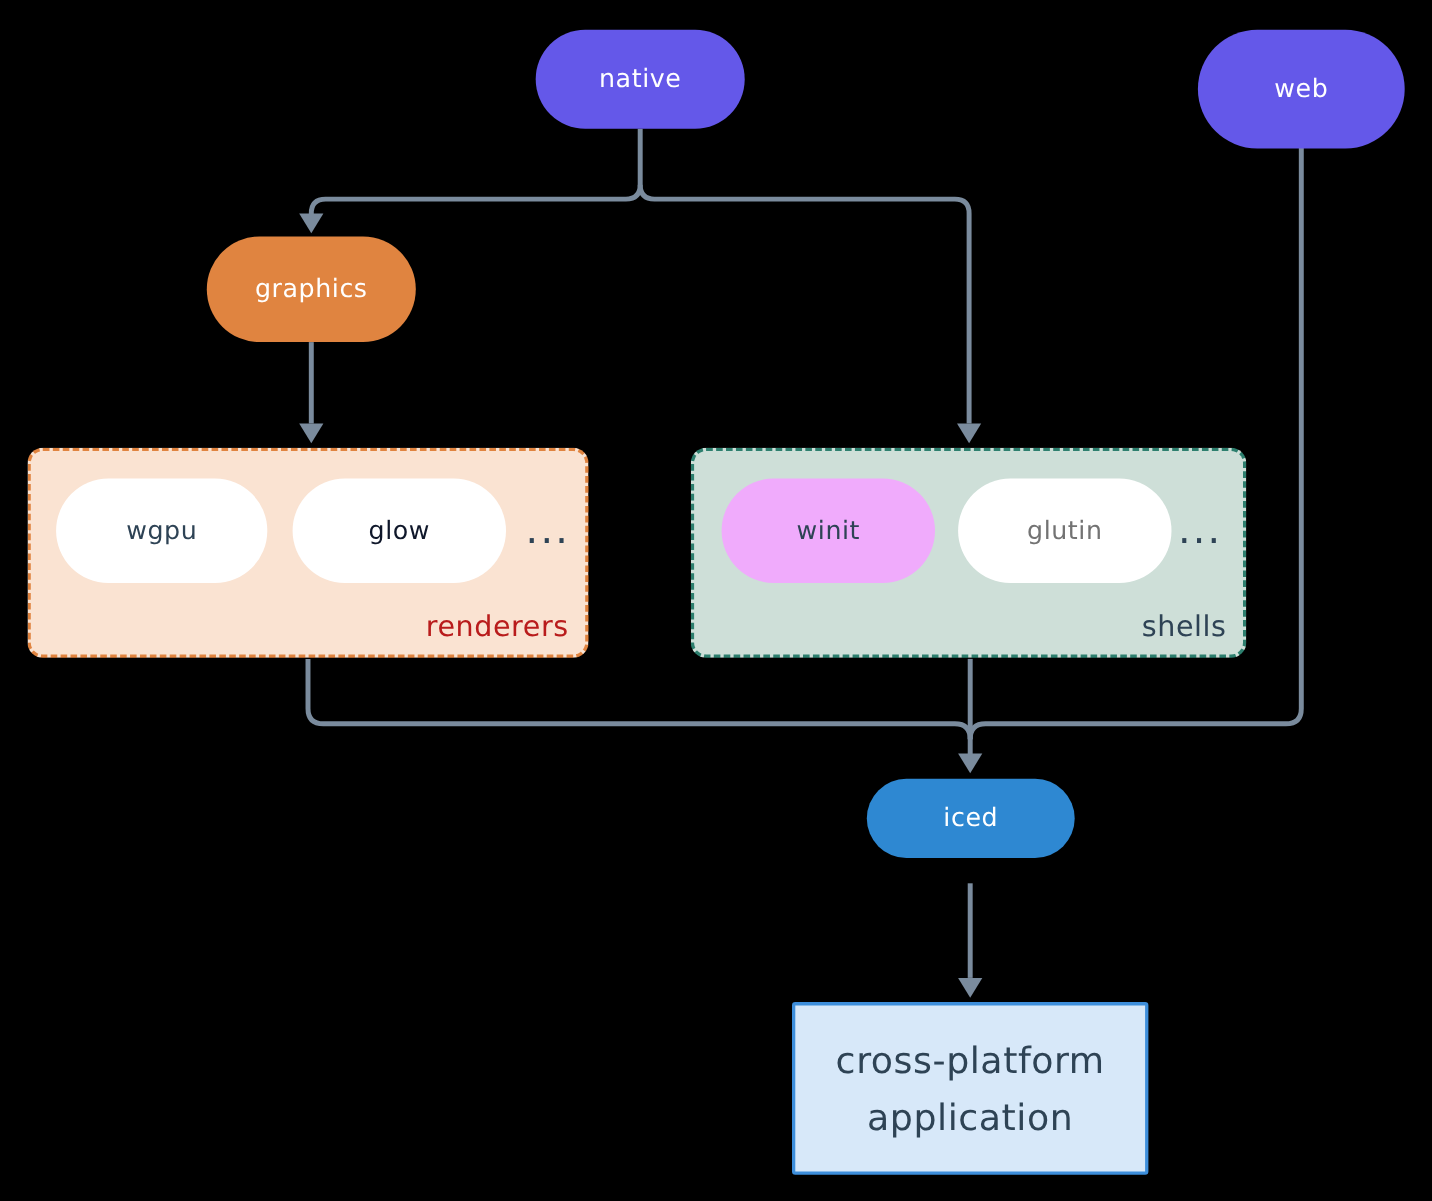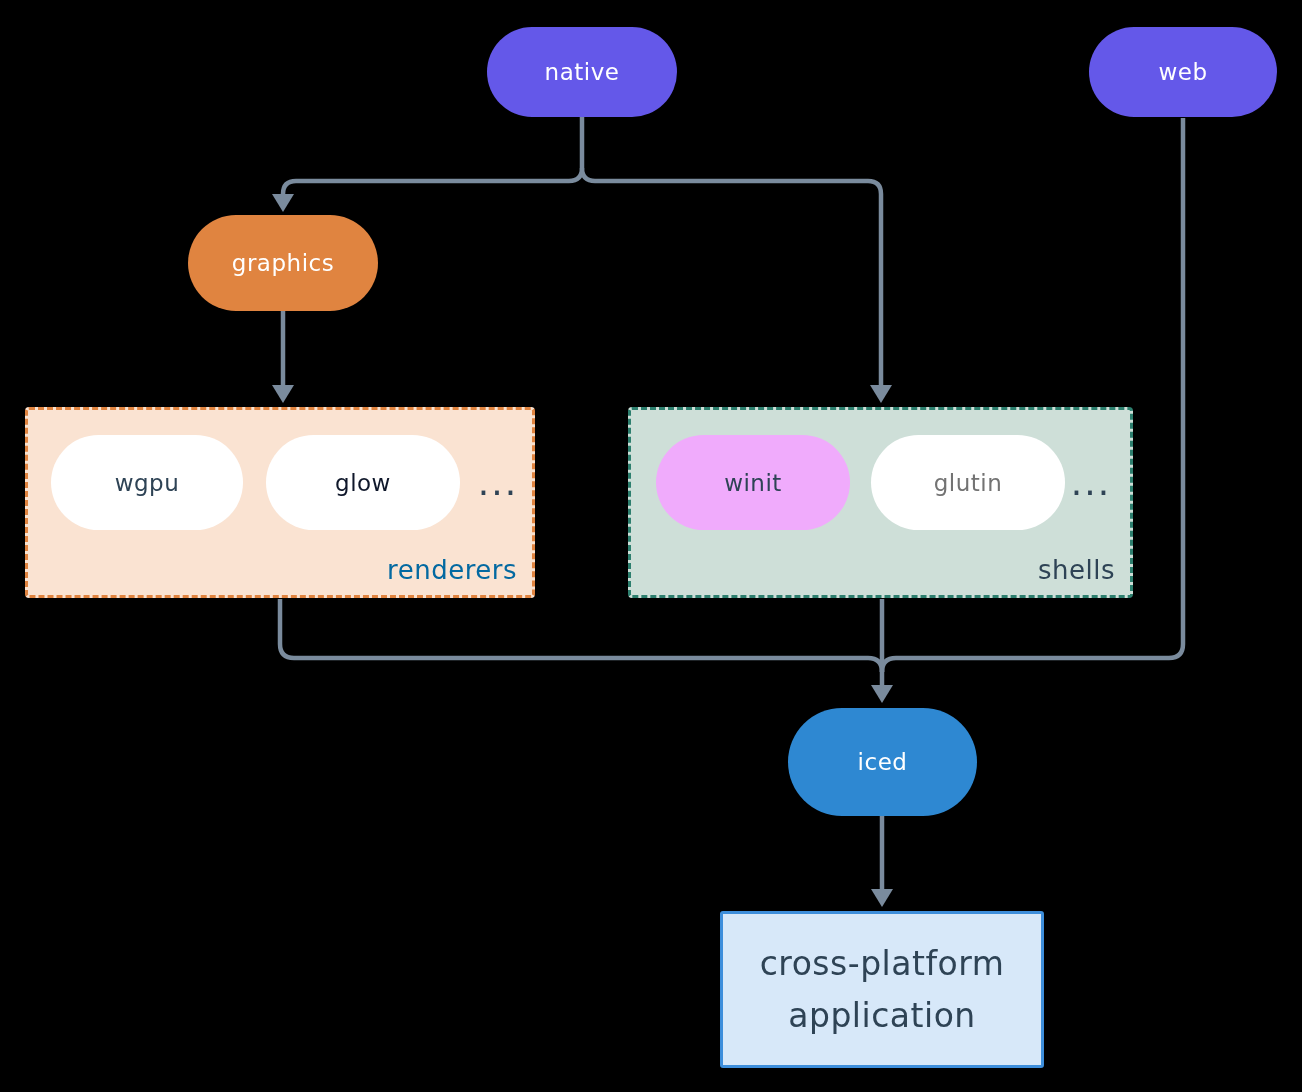"web" .node-web { height: 90px -> 108px }
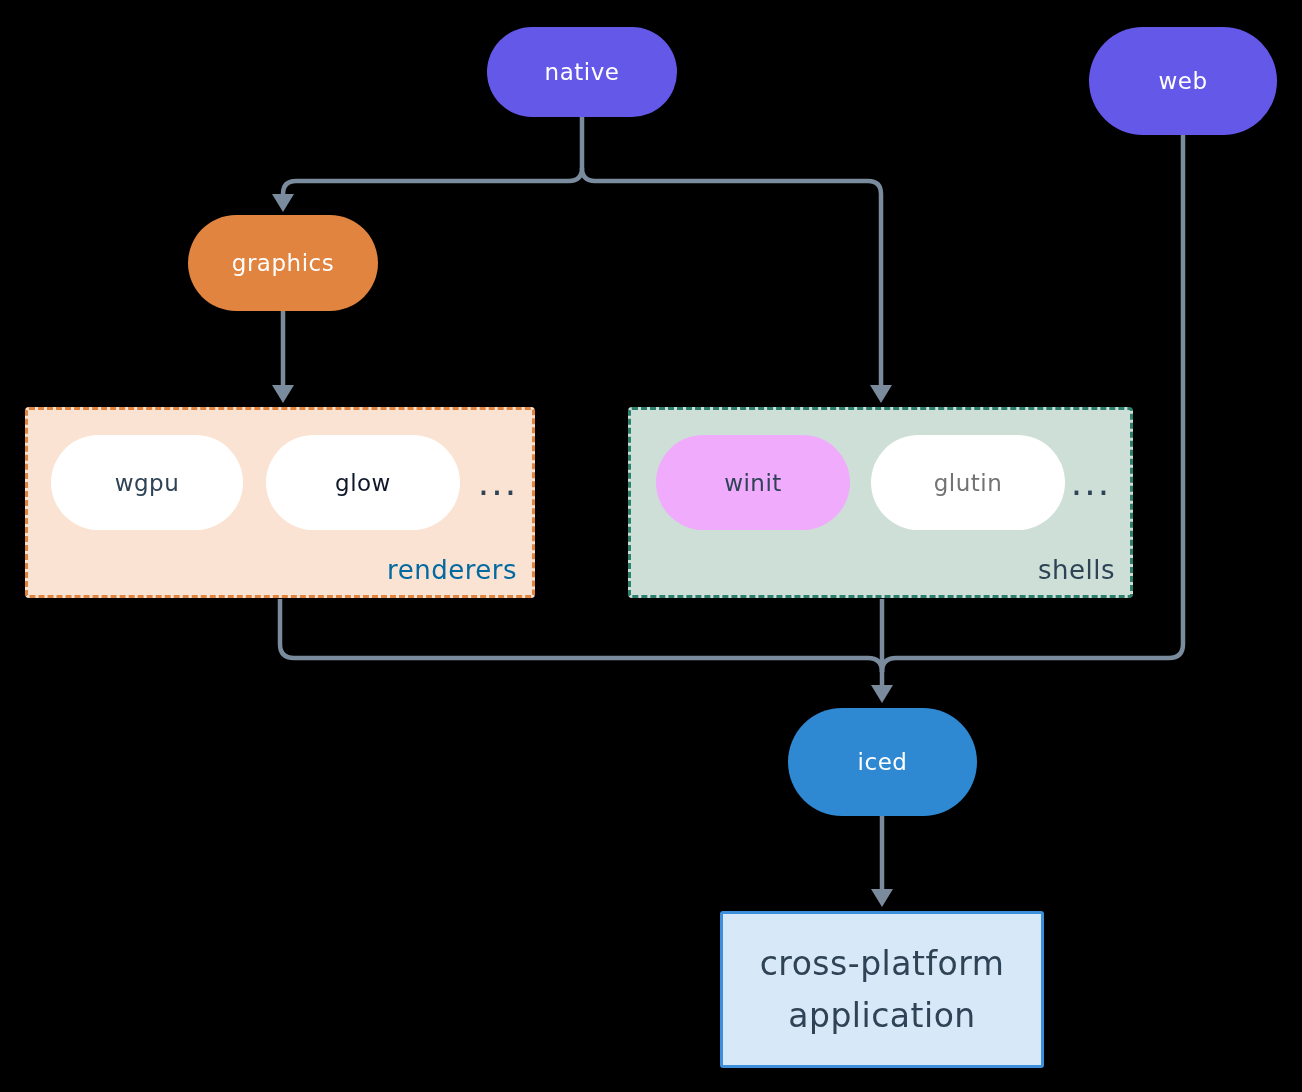"wgpu" .group-box { border-radius: 4px -> 14px }
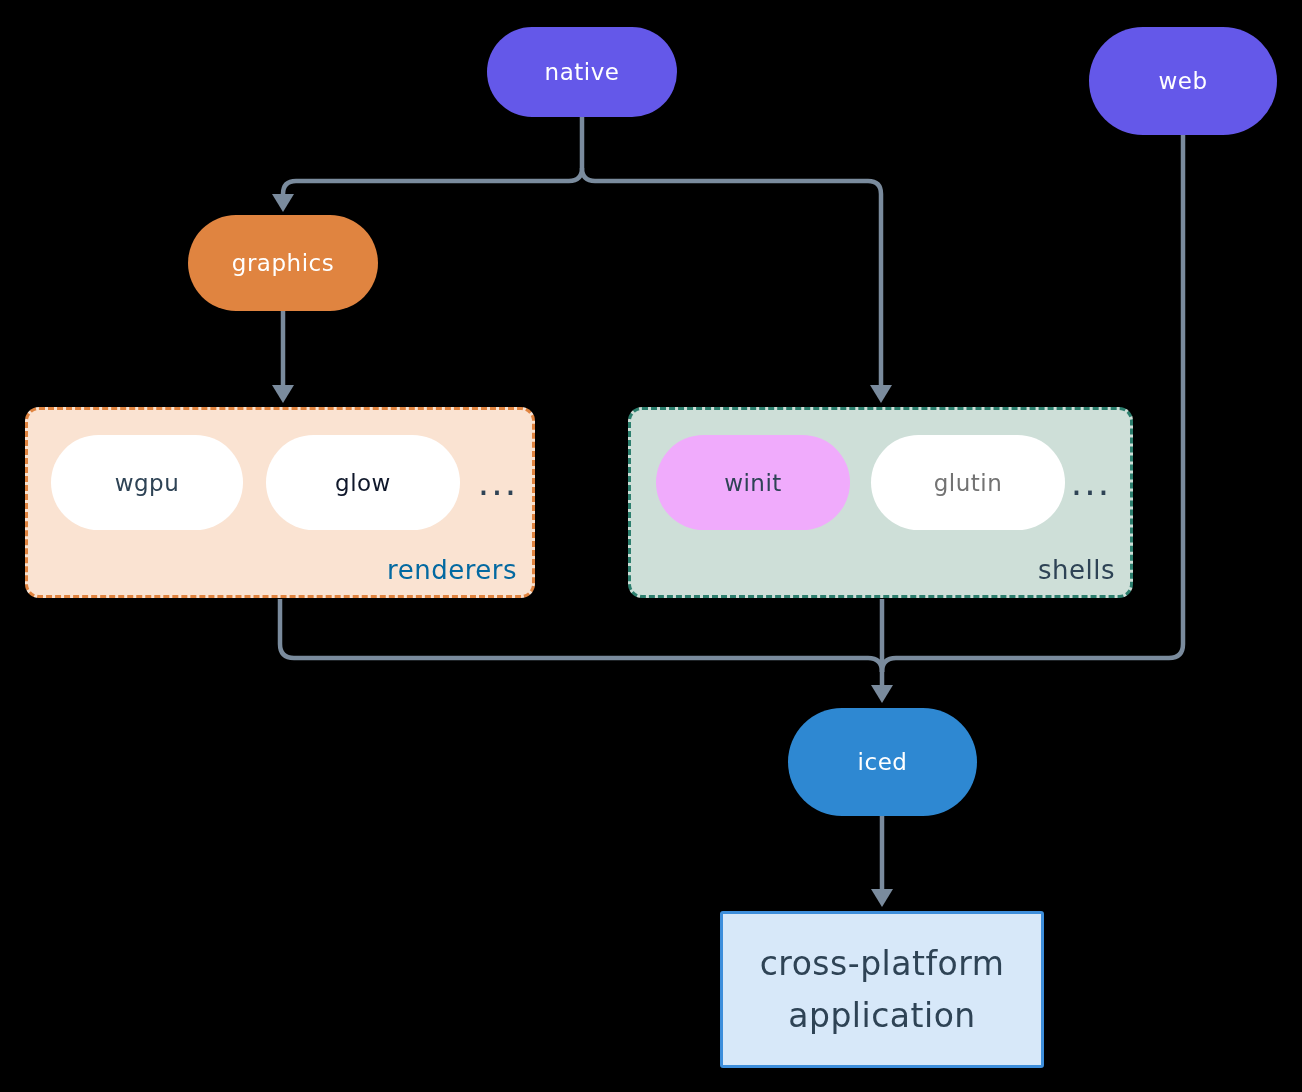"renderers" div.group-label { color: #0369a1 -> #b91c1c }
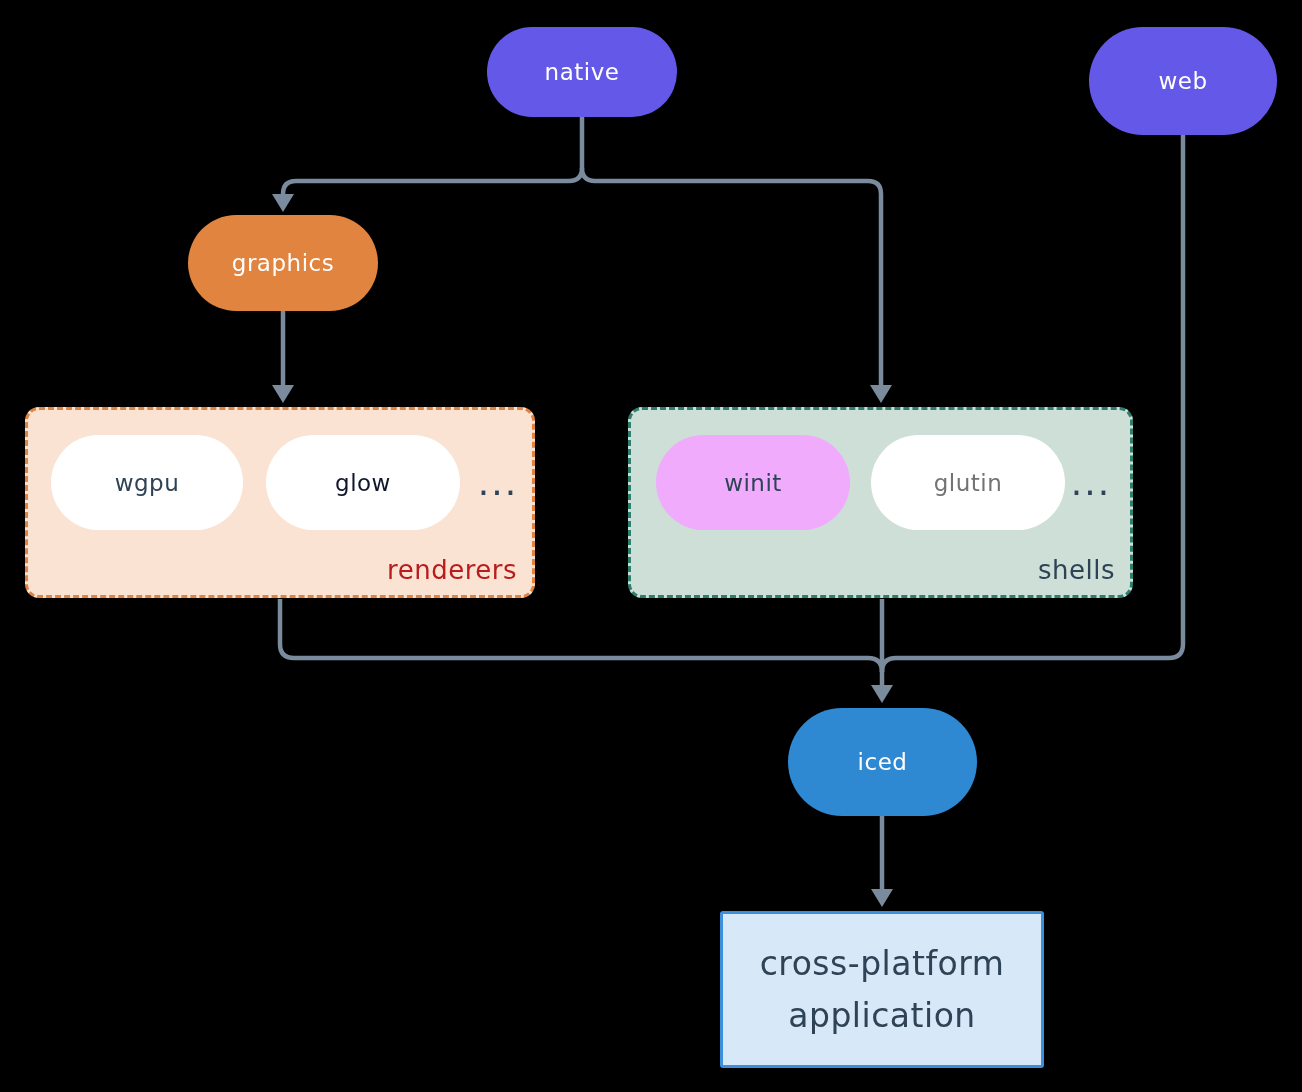"iced" .node-iced { height: 108px -> 72px }
